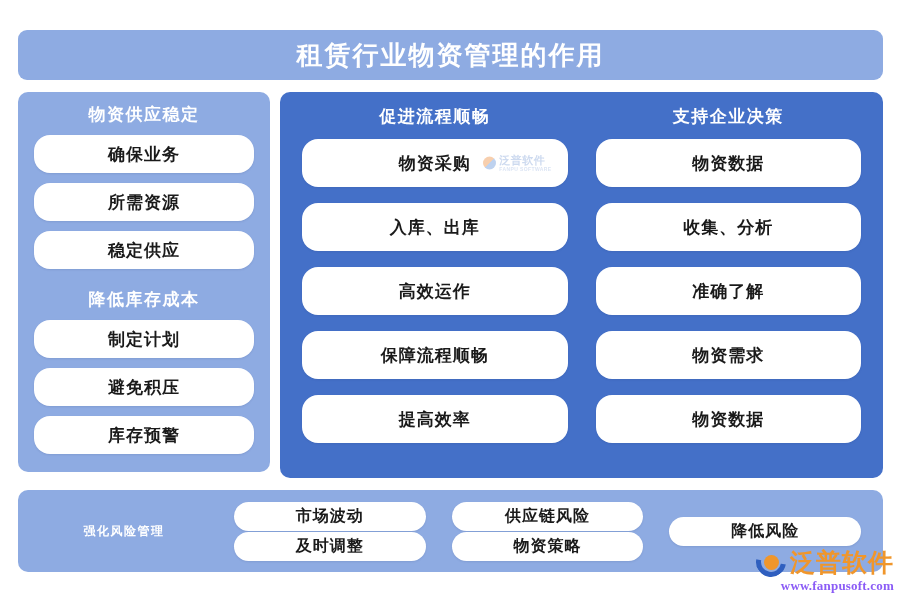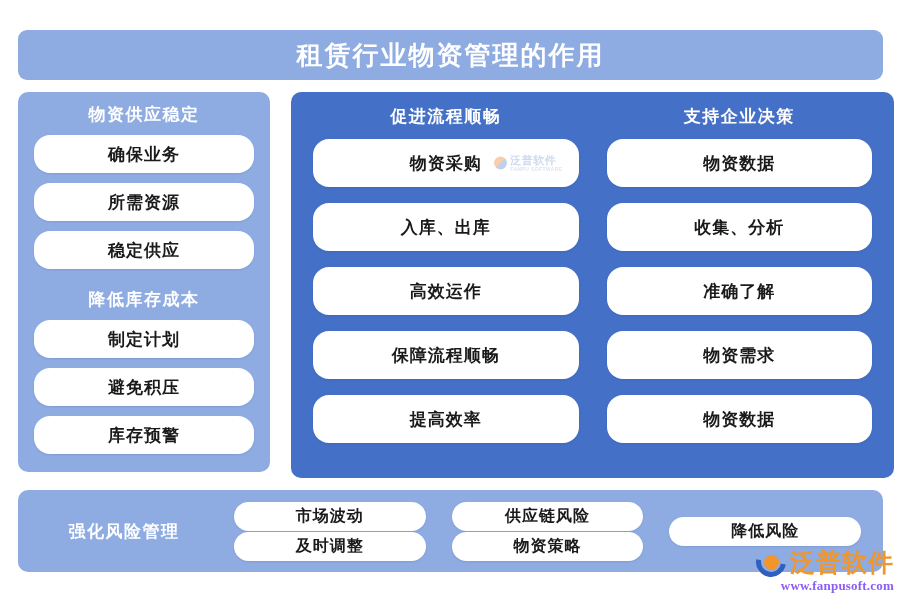"促进流程顺畅" .mid-panel { left: 291px -> 280px }
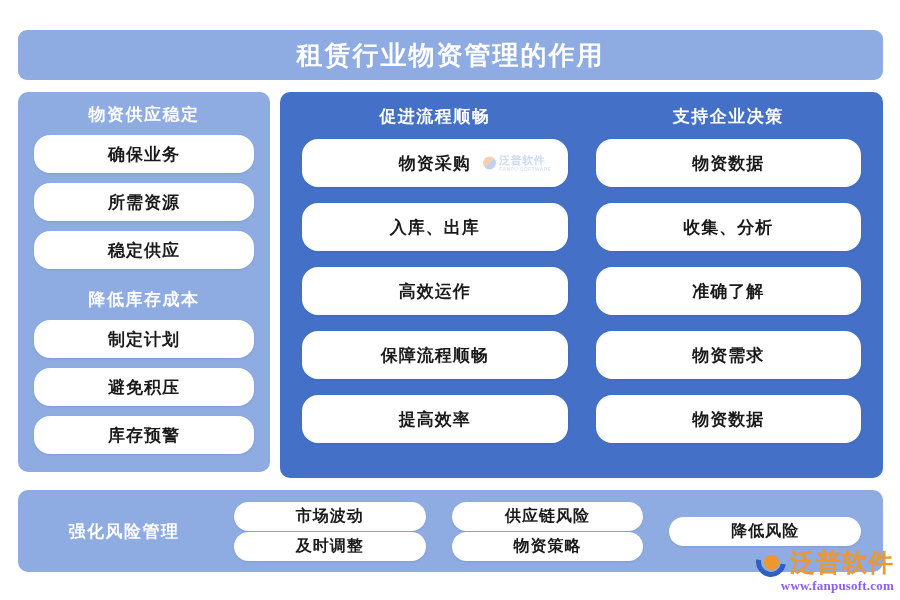"强化风险管理" .bottom-label { font-size: 17px -> 12px }
